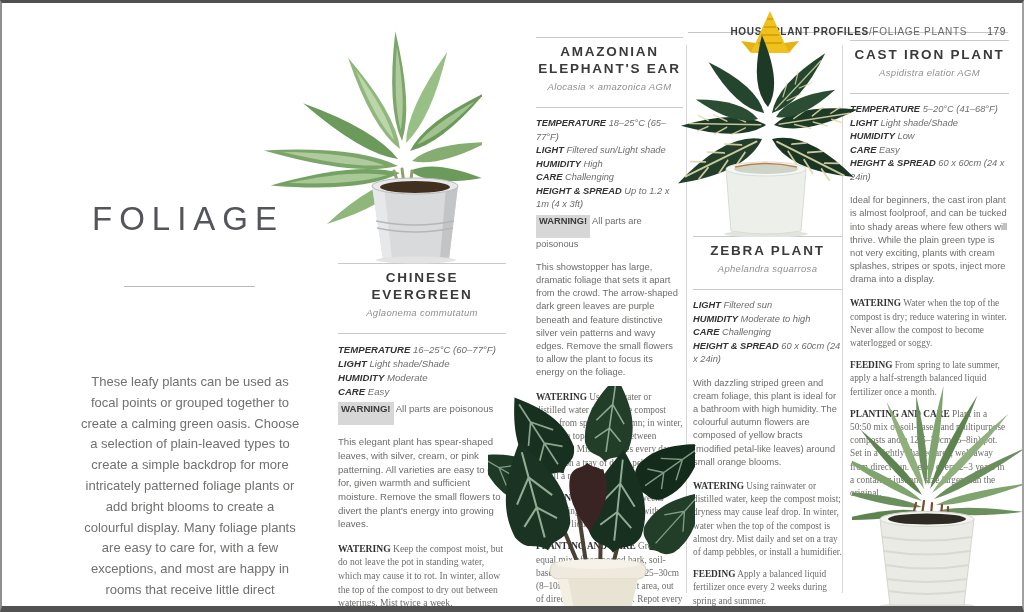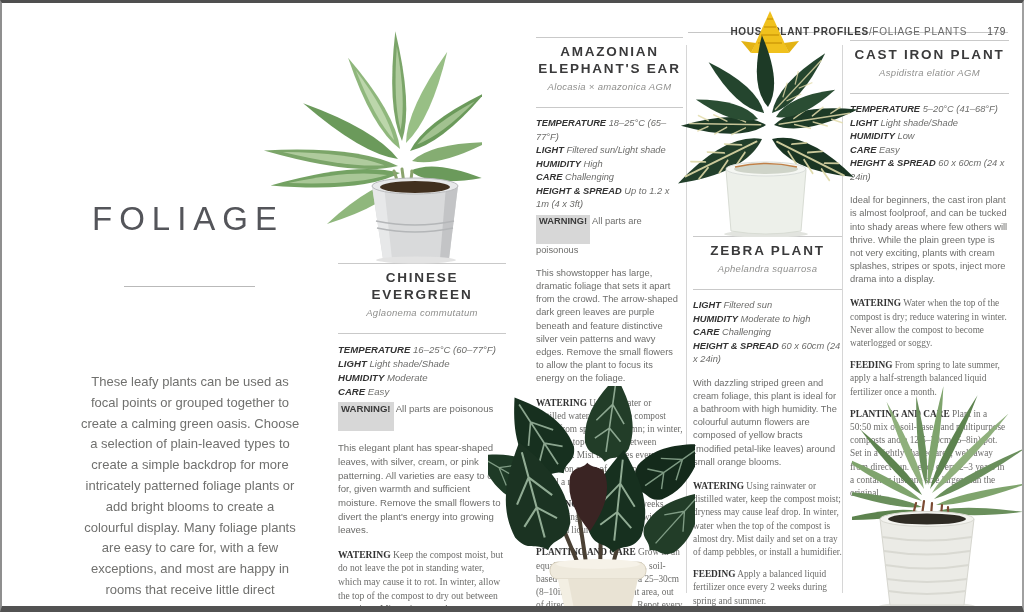"WARNING!" .badge { padding: 0 3px 16px -> 0 3px 10px }
